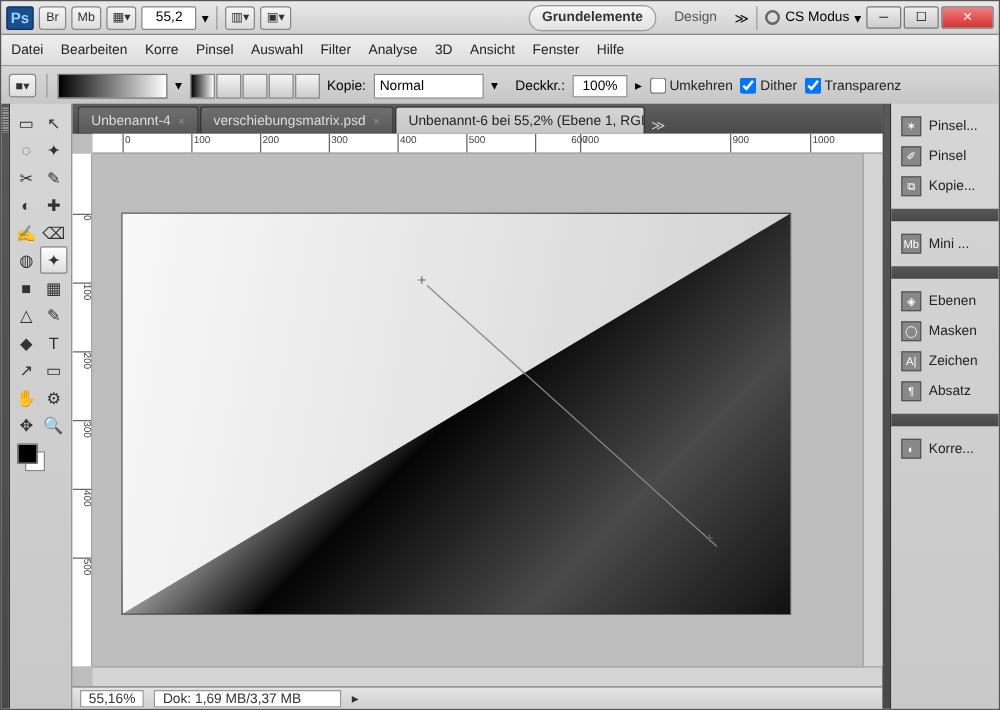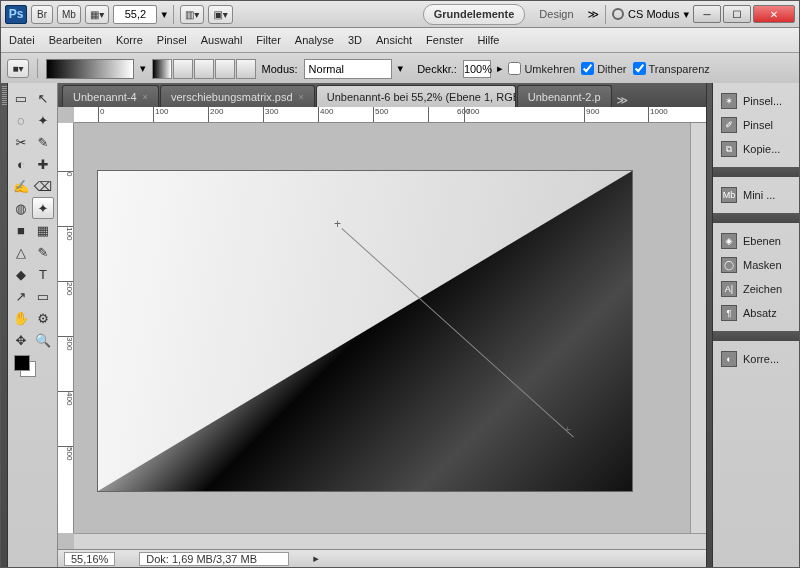"Modus:" span { text: Modus -> Kopie }
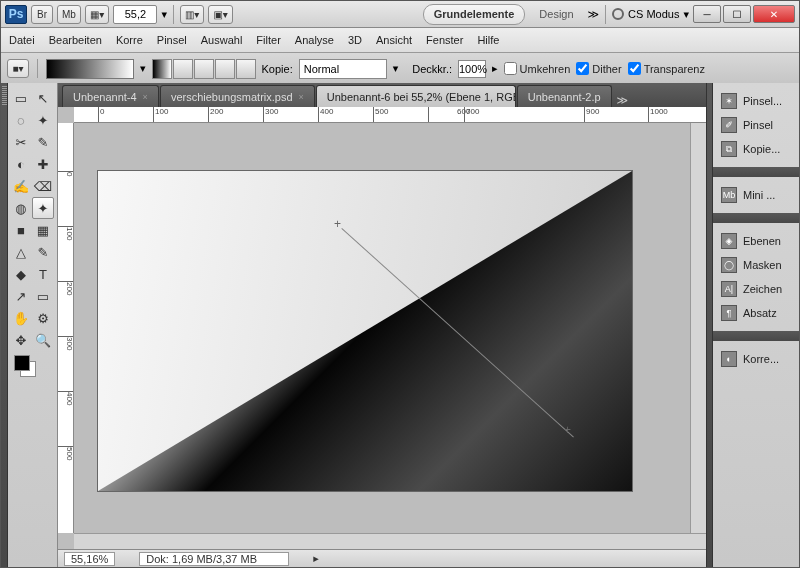"100%" .num-field { width: 28px -> 44px }
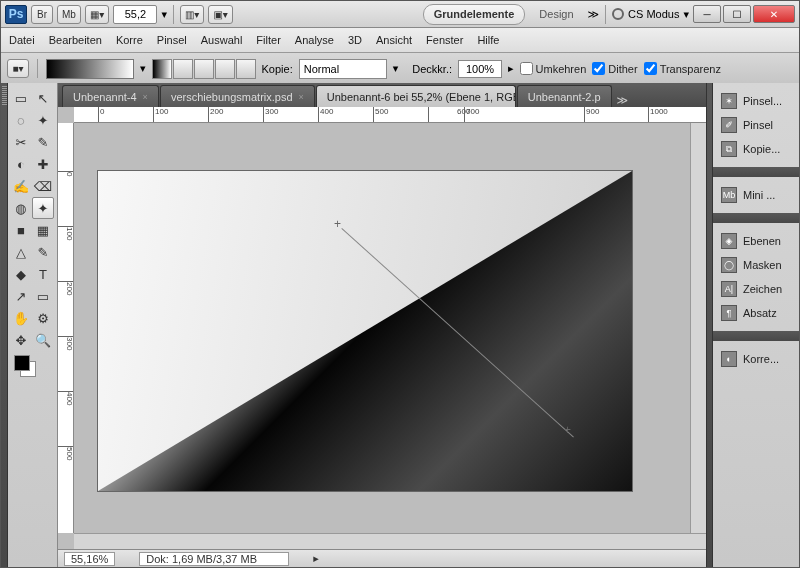"Unbenannt-2.p" div.dtab { html: <div> <span>Unbenannt-2.p</span> </div> -> none }
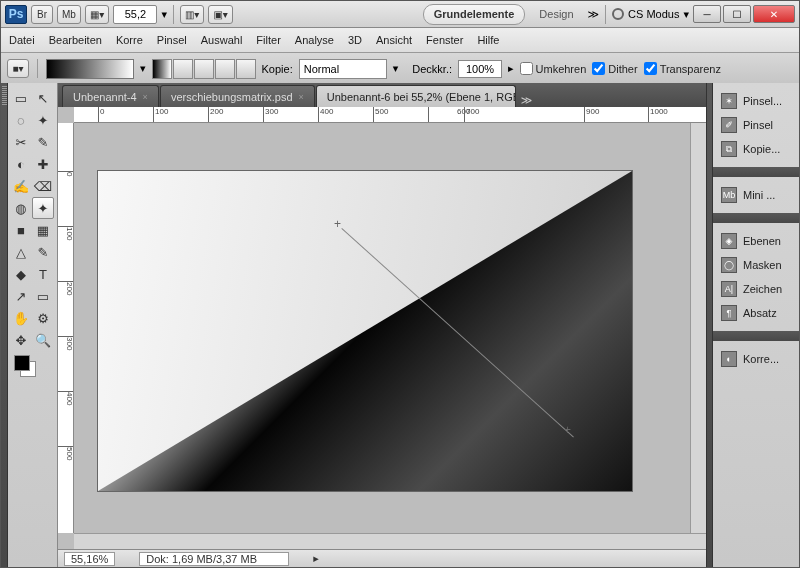"55,16%" .statusbar { gap: 24px -> 8px }
